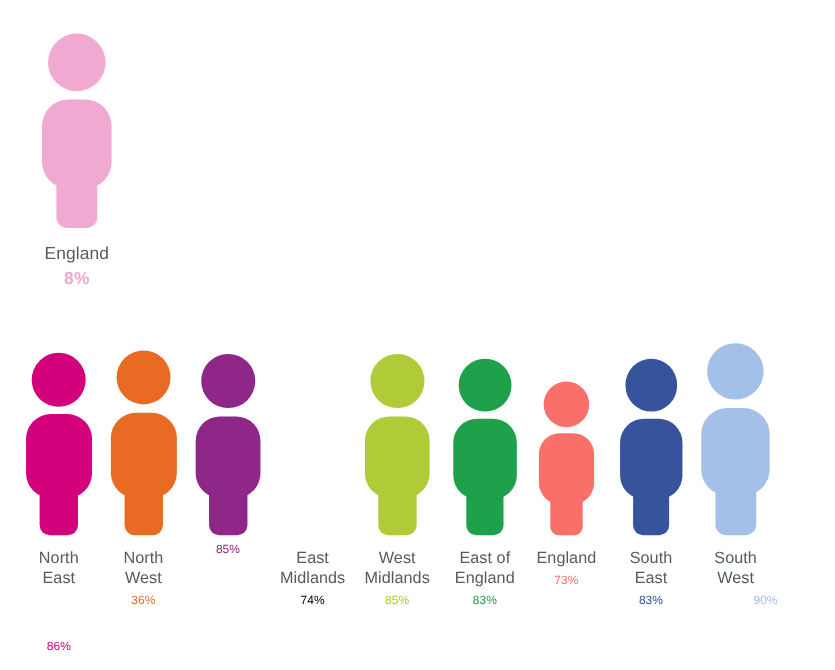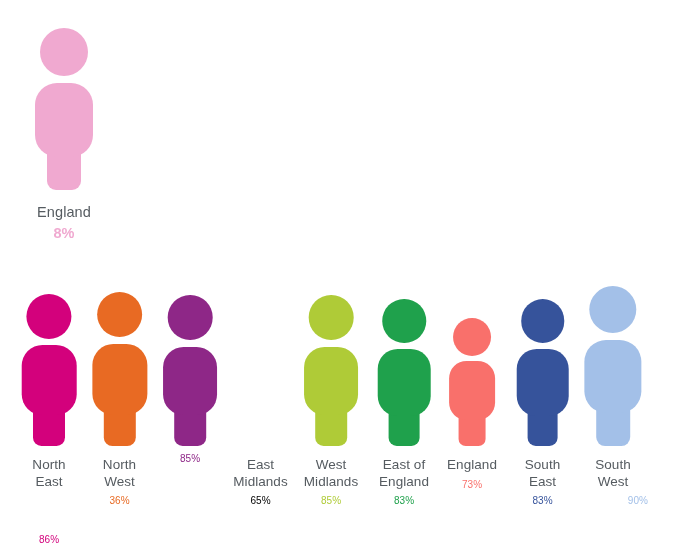"65%" div.region-value { text: 65% -> 74% }
